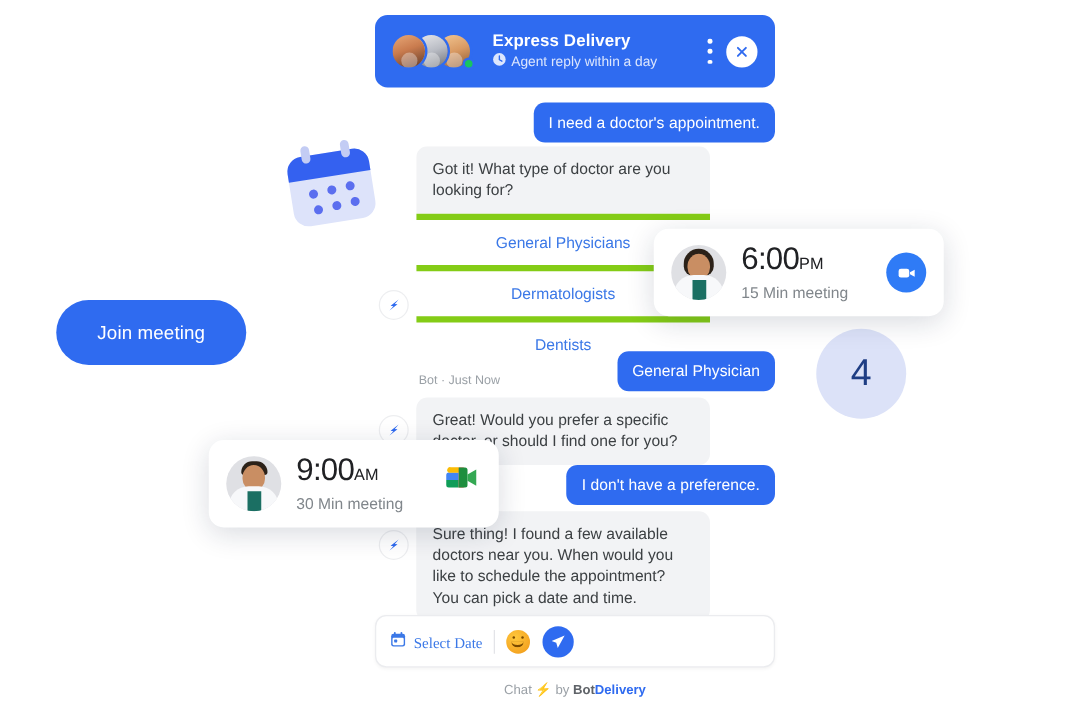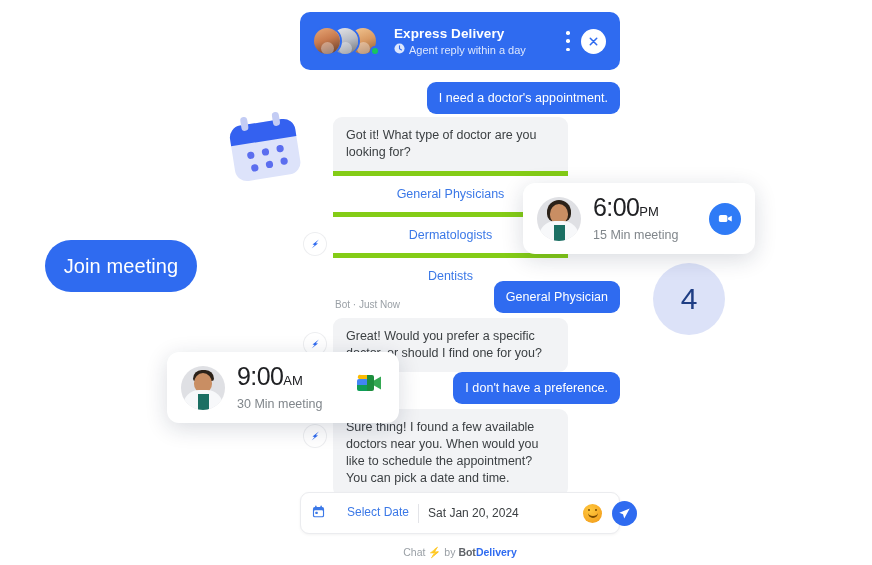"Join meeting" .join-btn { font-size: 20px -> 15px }
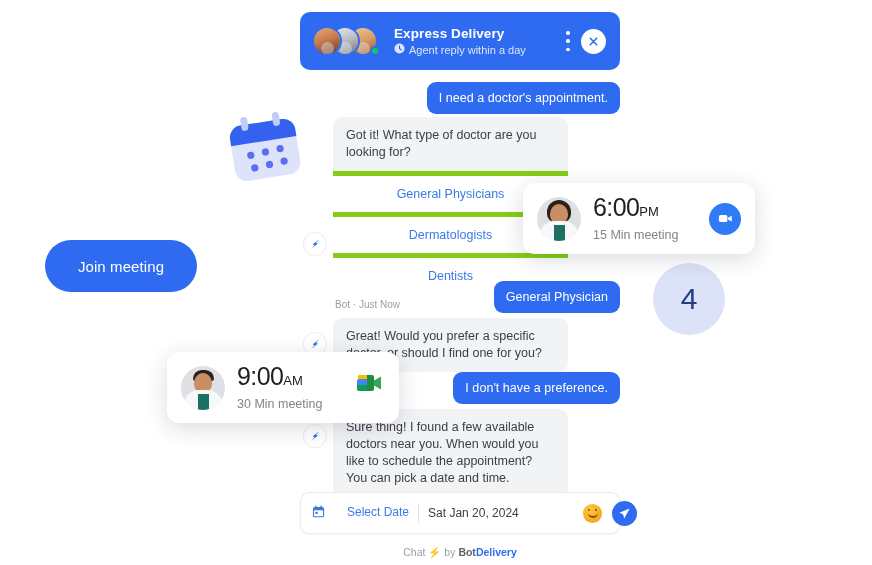"Select Date" .select-date { align-items: flex-start -> flex-end; font-family: none -> Liberation Serif, serif; gap: 22px -> 6px }
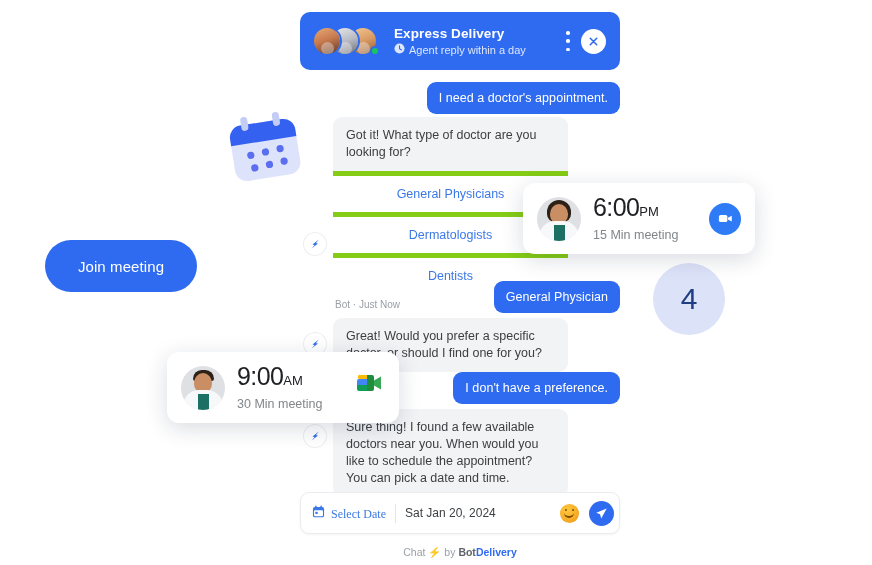"Sat Jan 20, 2024" input.date-val { html: <input> -> none }
